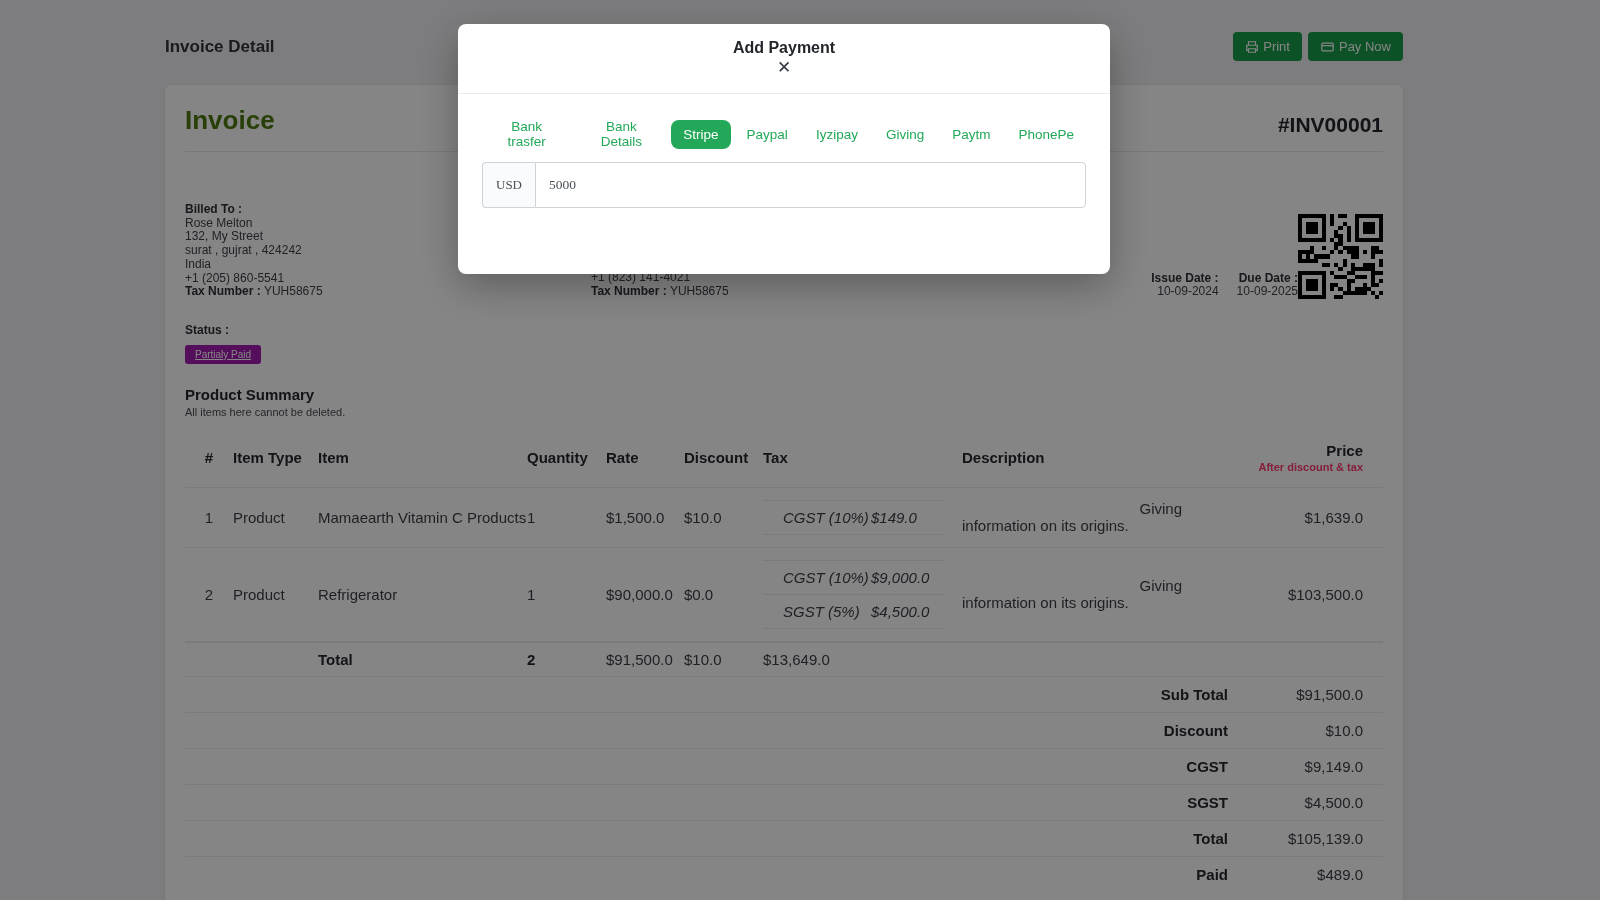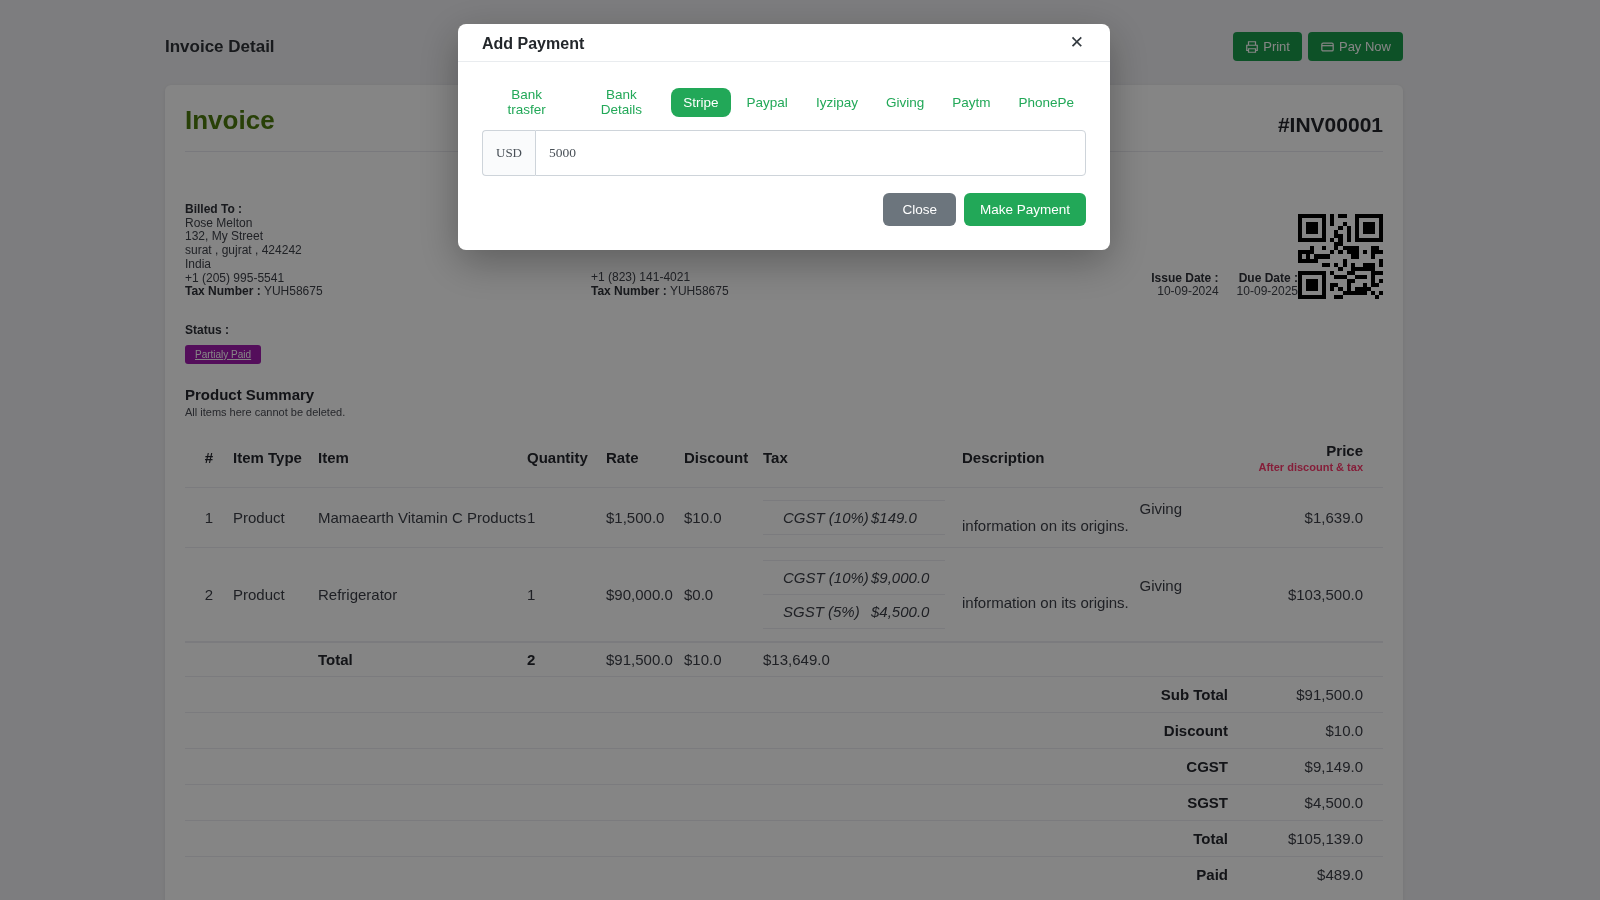"Add Payment" .modal-header { align-items: flex-end -> center; flex-direction: none -> column; padding: 8px 24px -> 15px 24px }
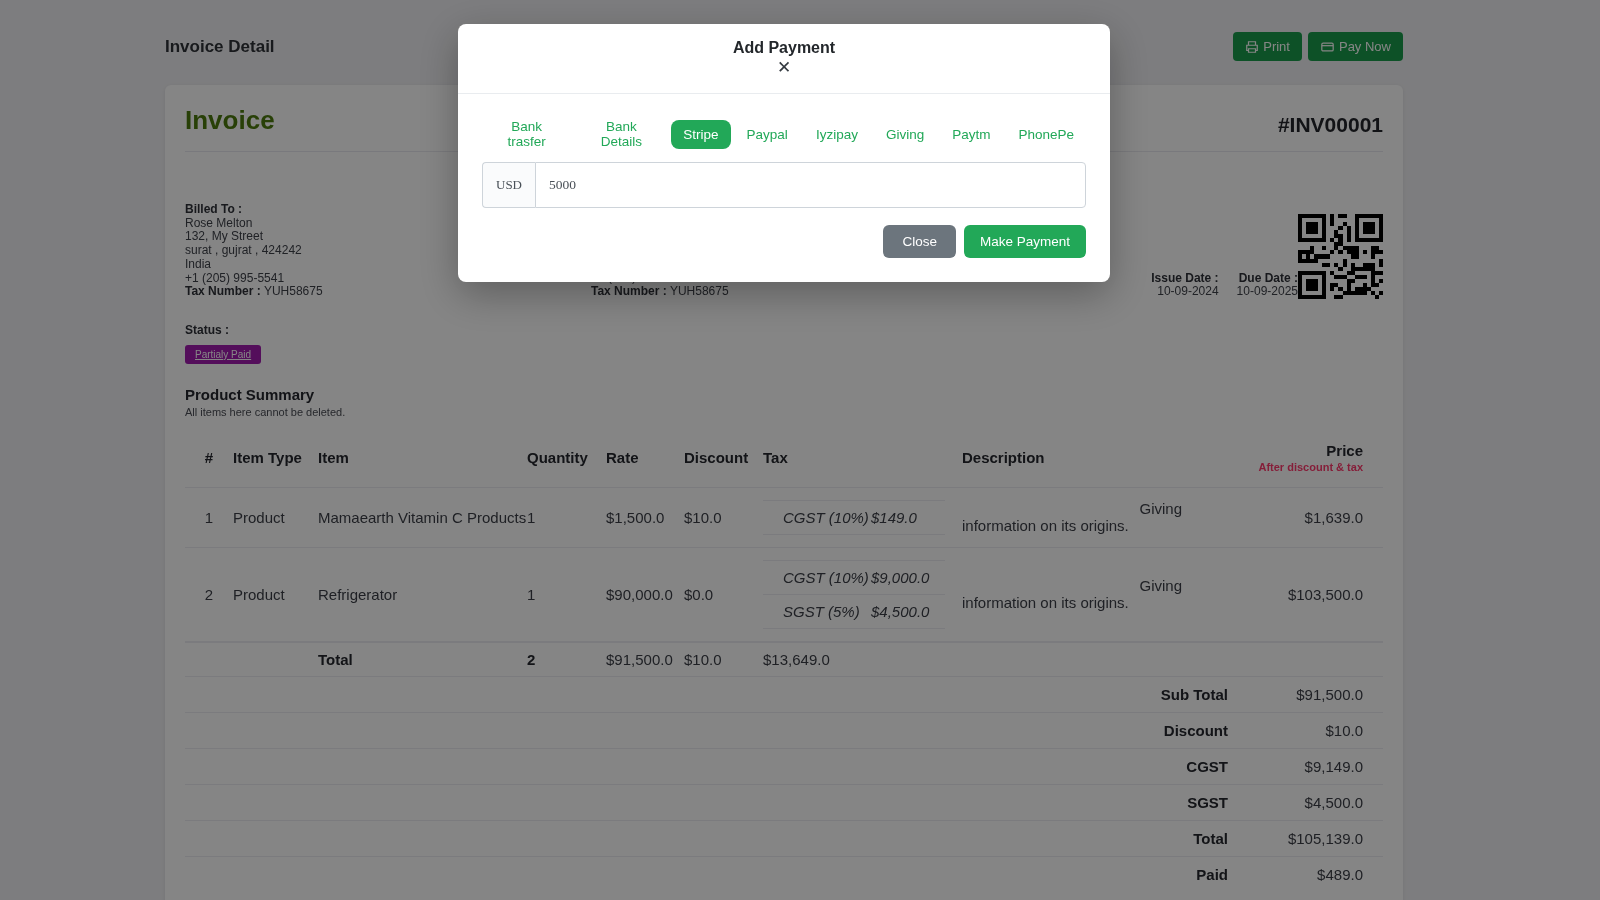"Bank trasfer" .modal-body { padding: 18px 24px 24px 24px -> 18px 24px 66px 24px }
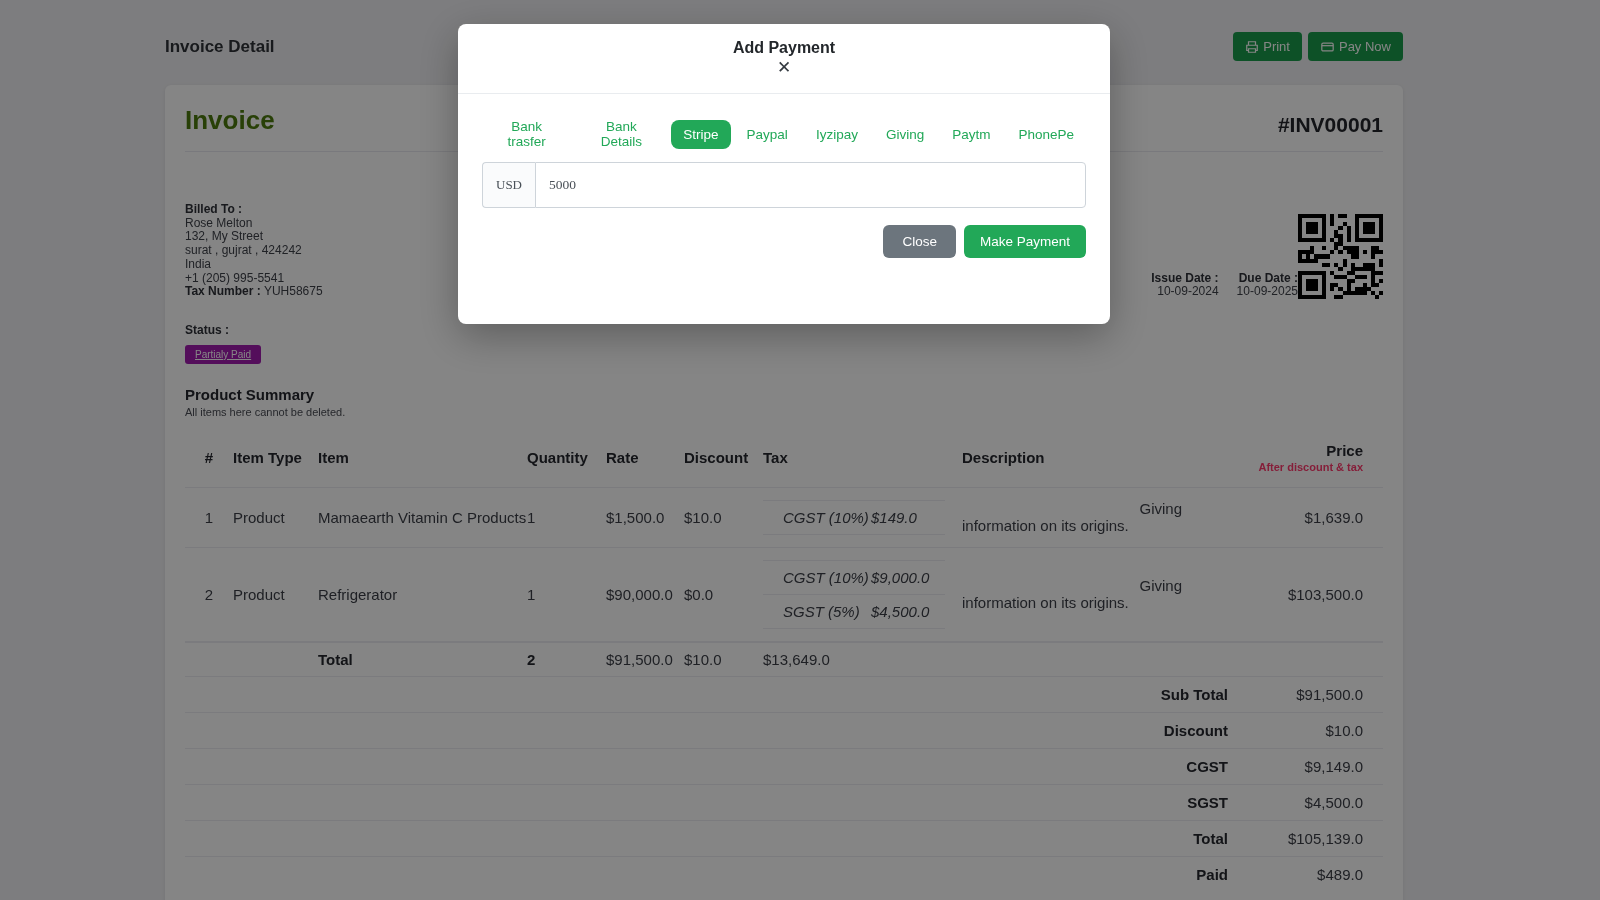"Close" div.modal-actions { html: <div> <button>Close</button> <button>Make Payment</button> </div> -> none }
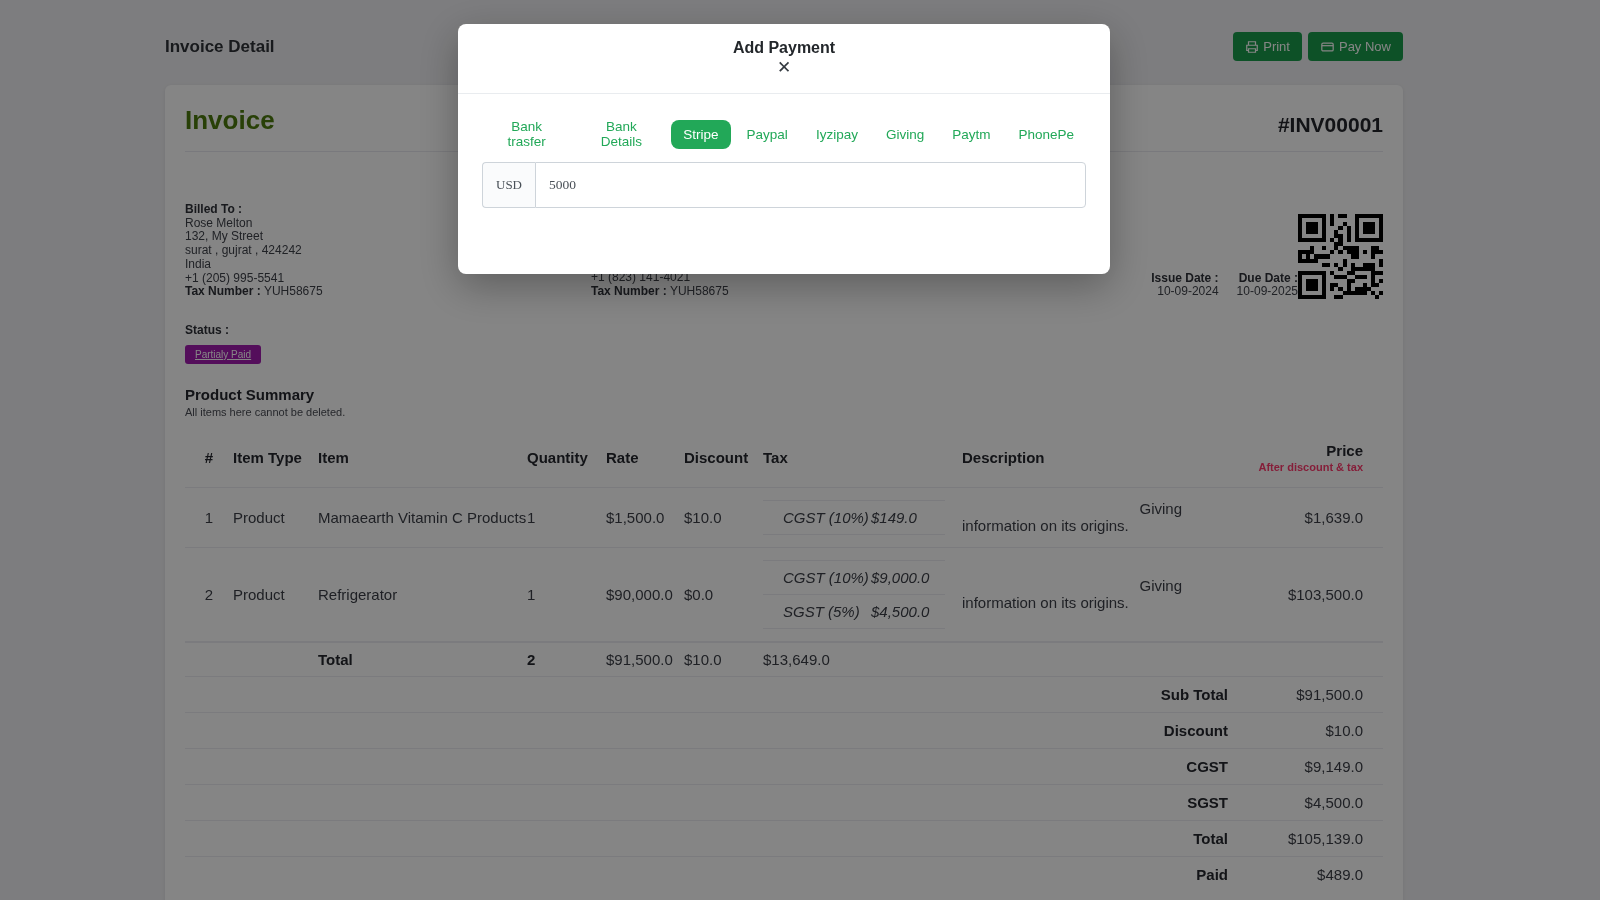"+1 (205) 995-5541" div { text: 995-5541 -> 860-5541 }
